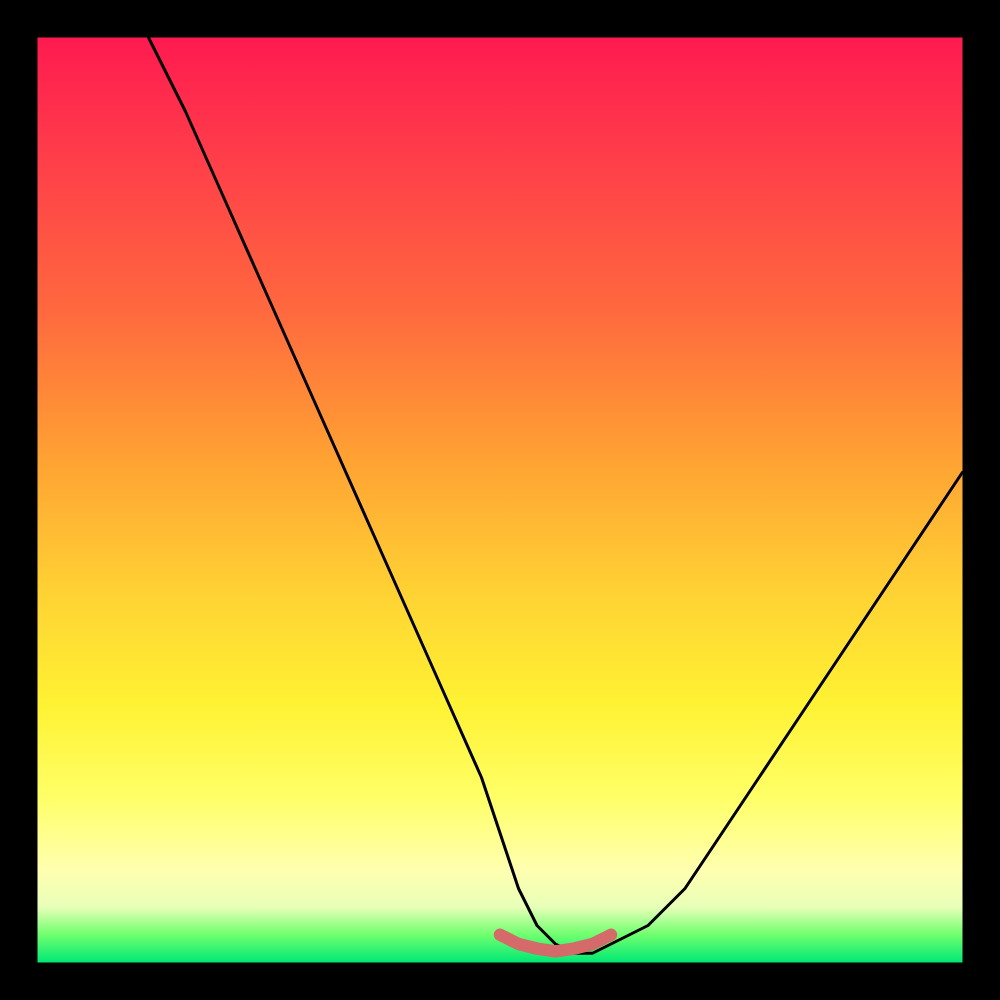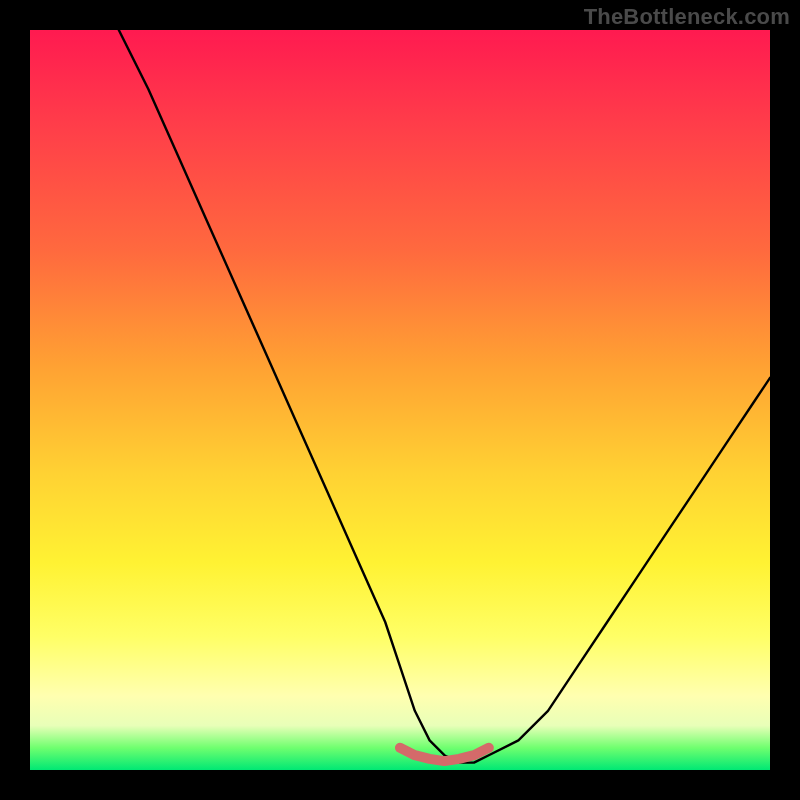"TheBottleneck.com" div.watermark { html: <div>TheBottleneck.com</div> -> none }
